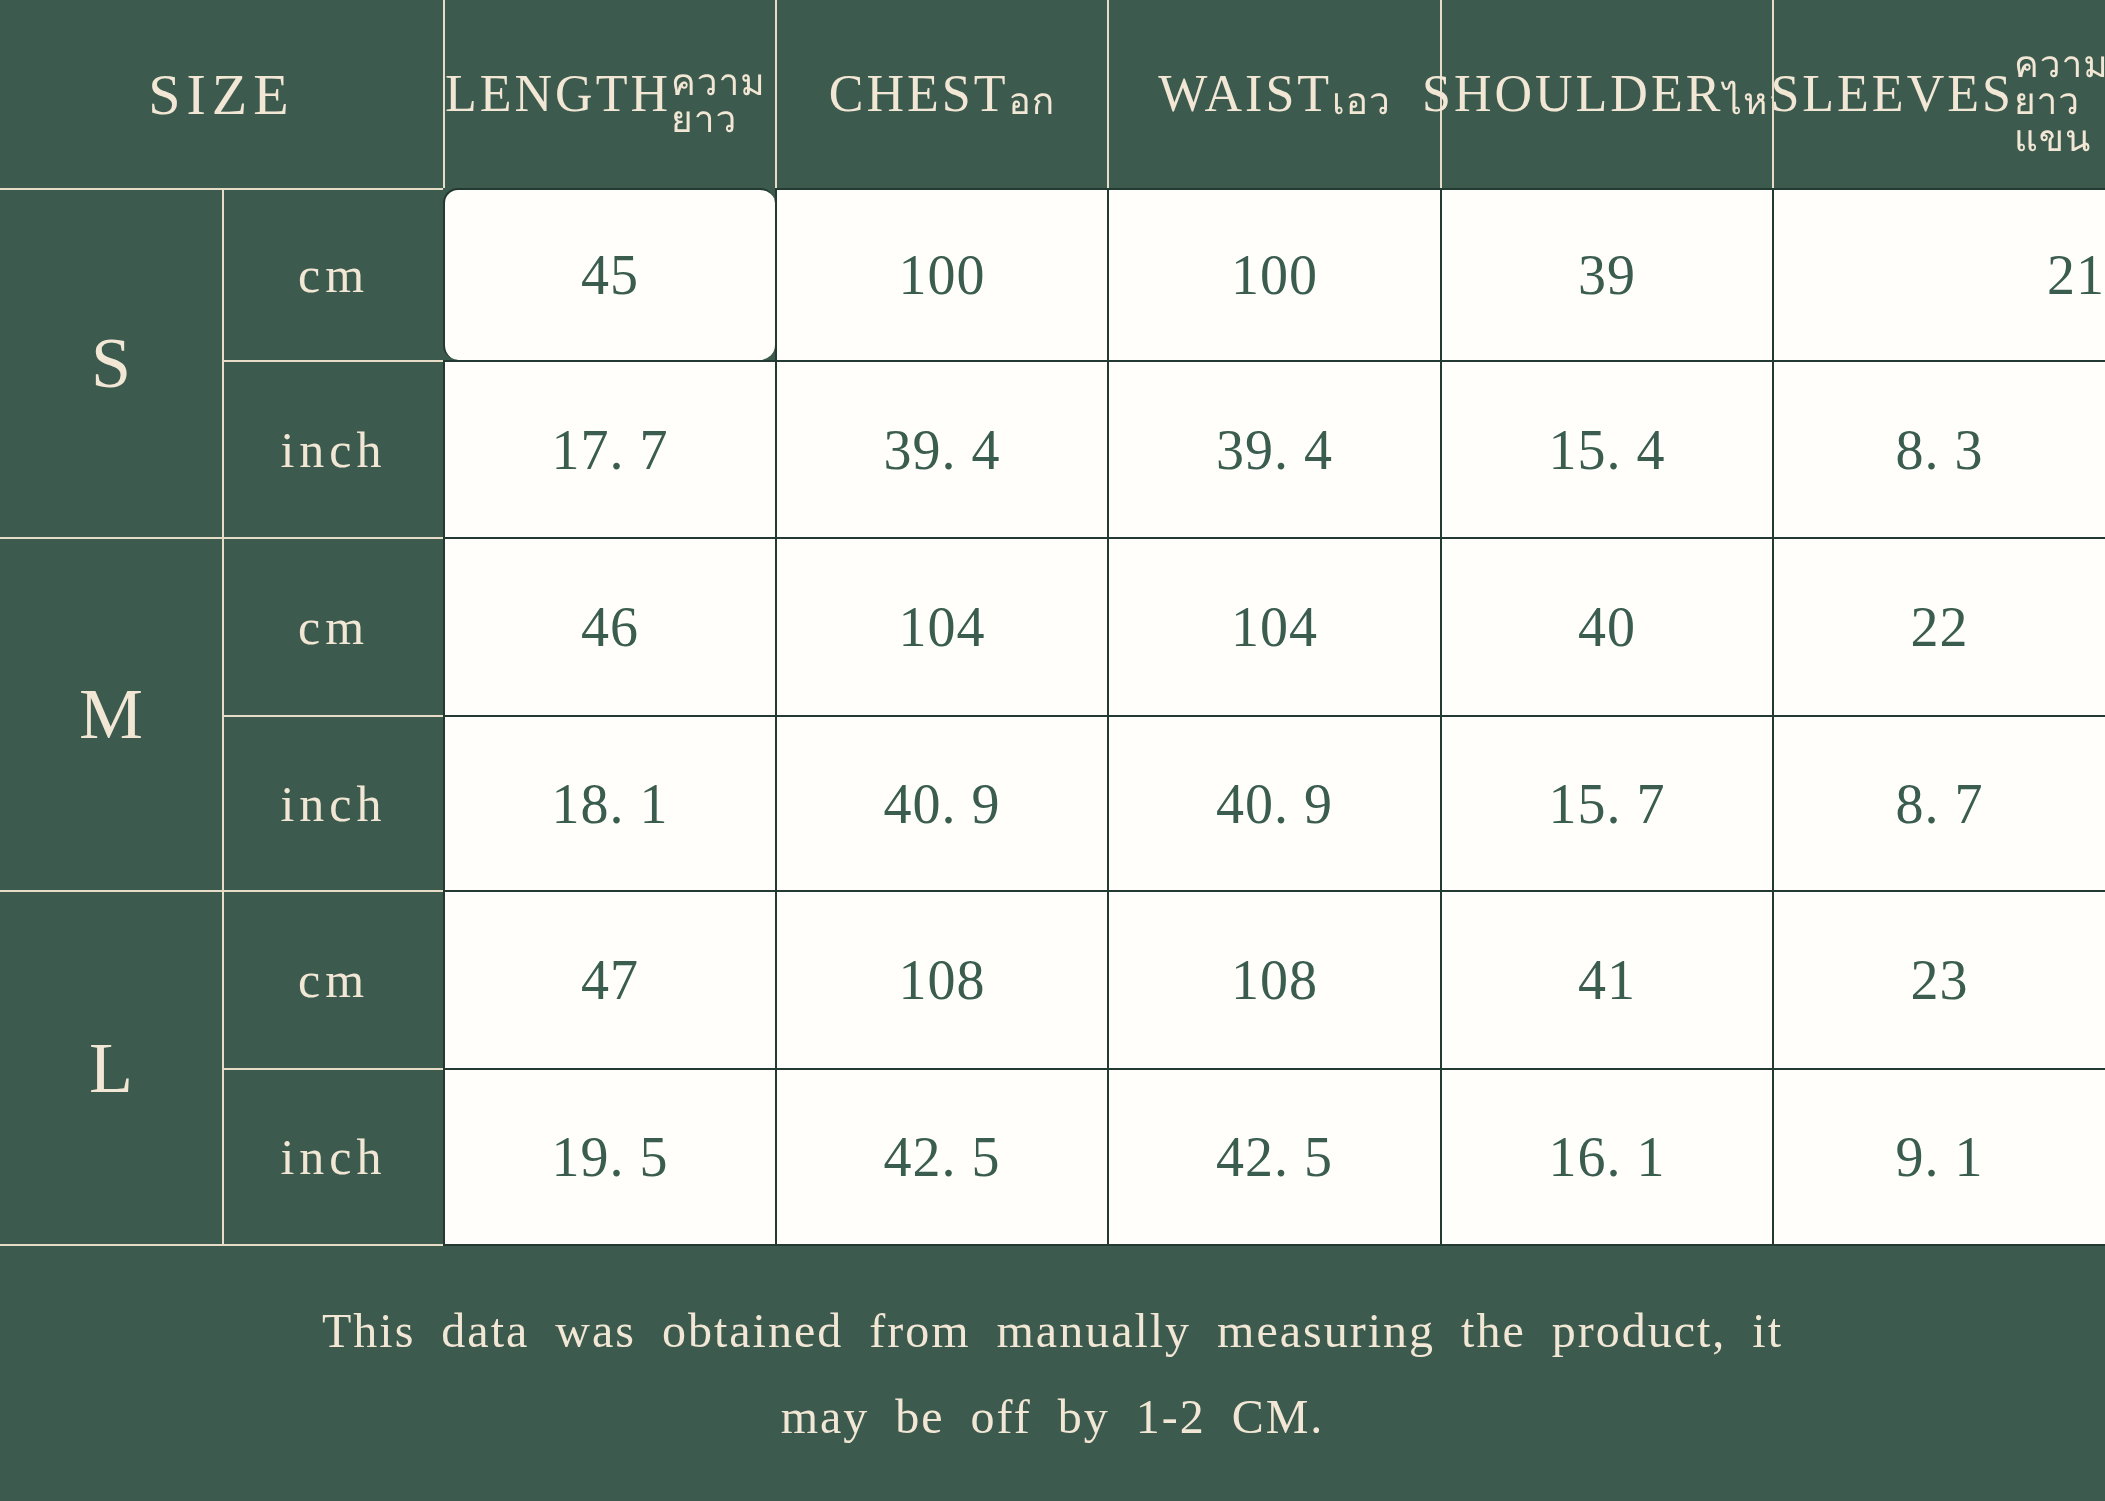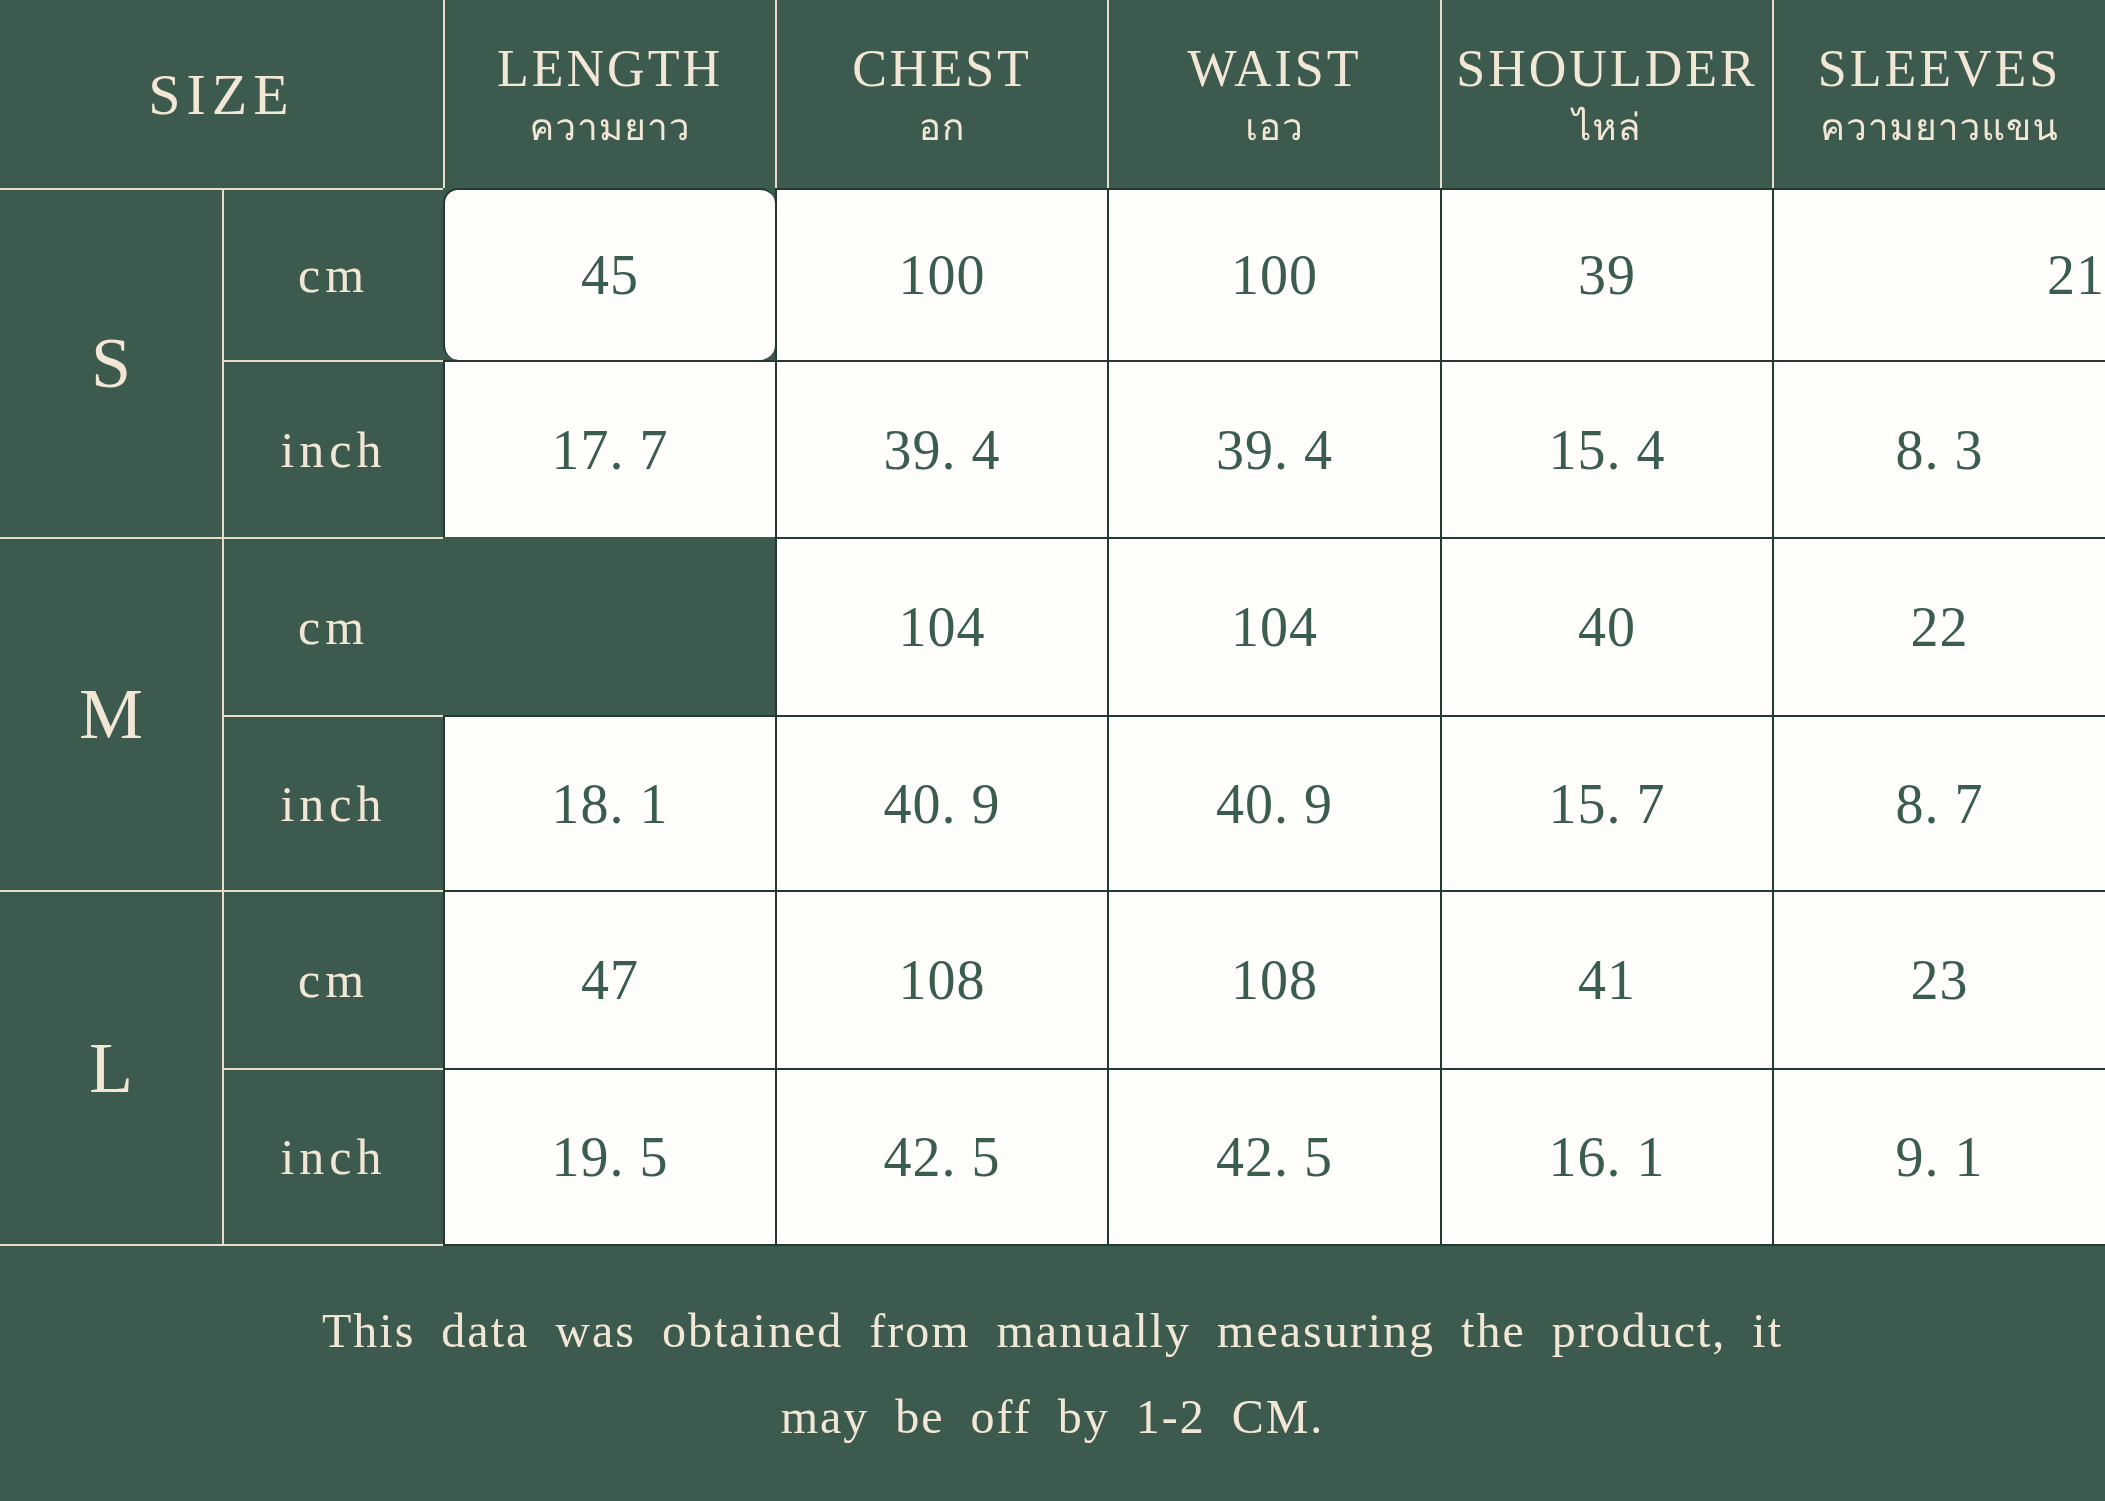"LENGTH" .hdr { flex-direction: column -> none }
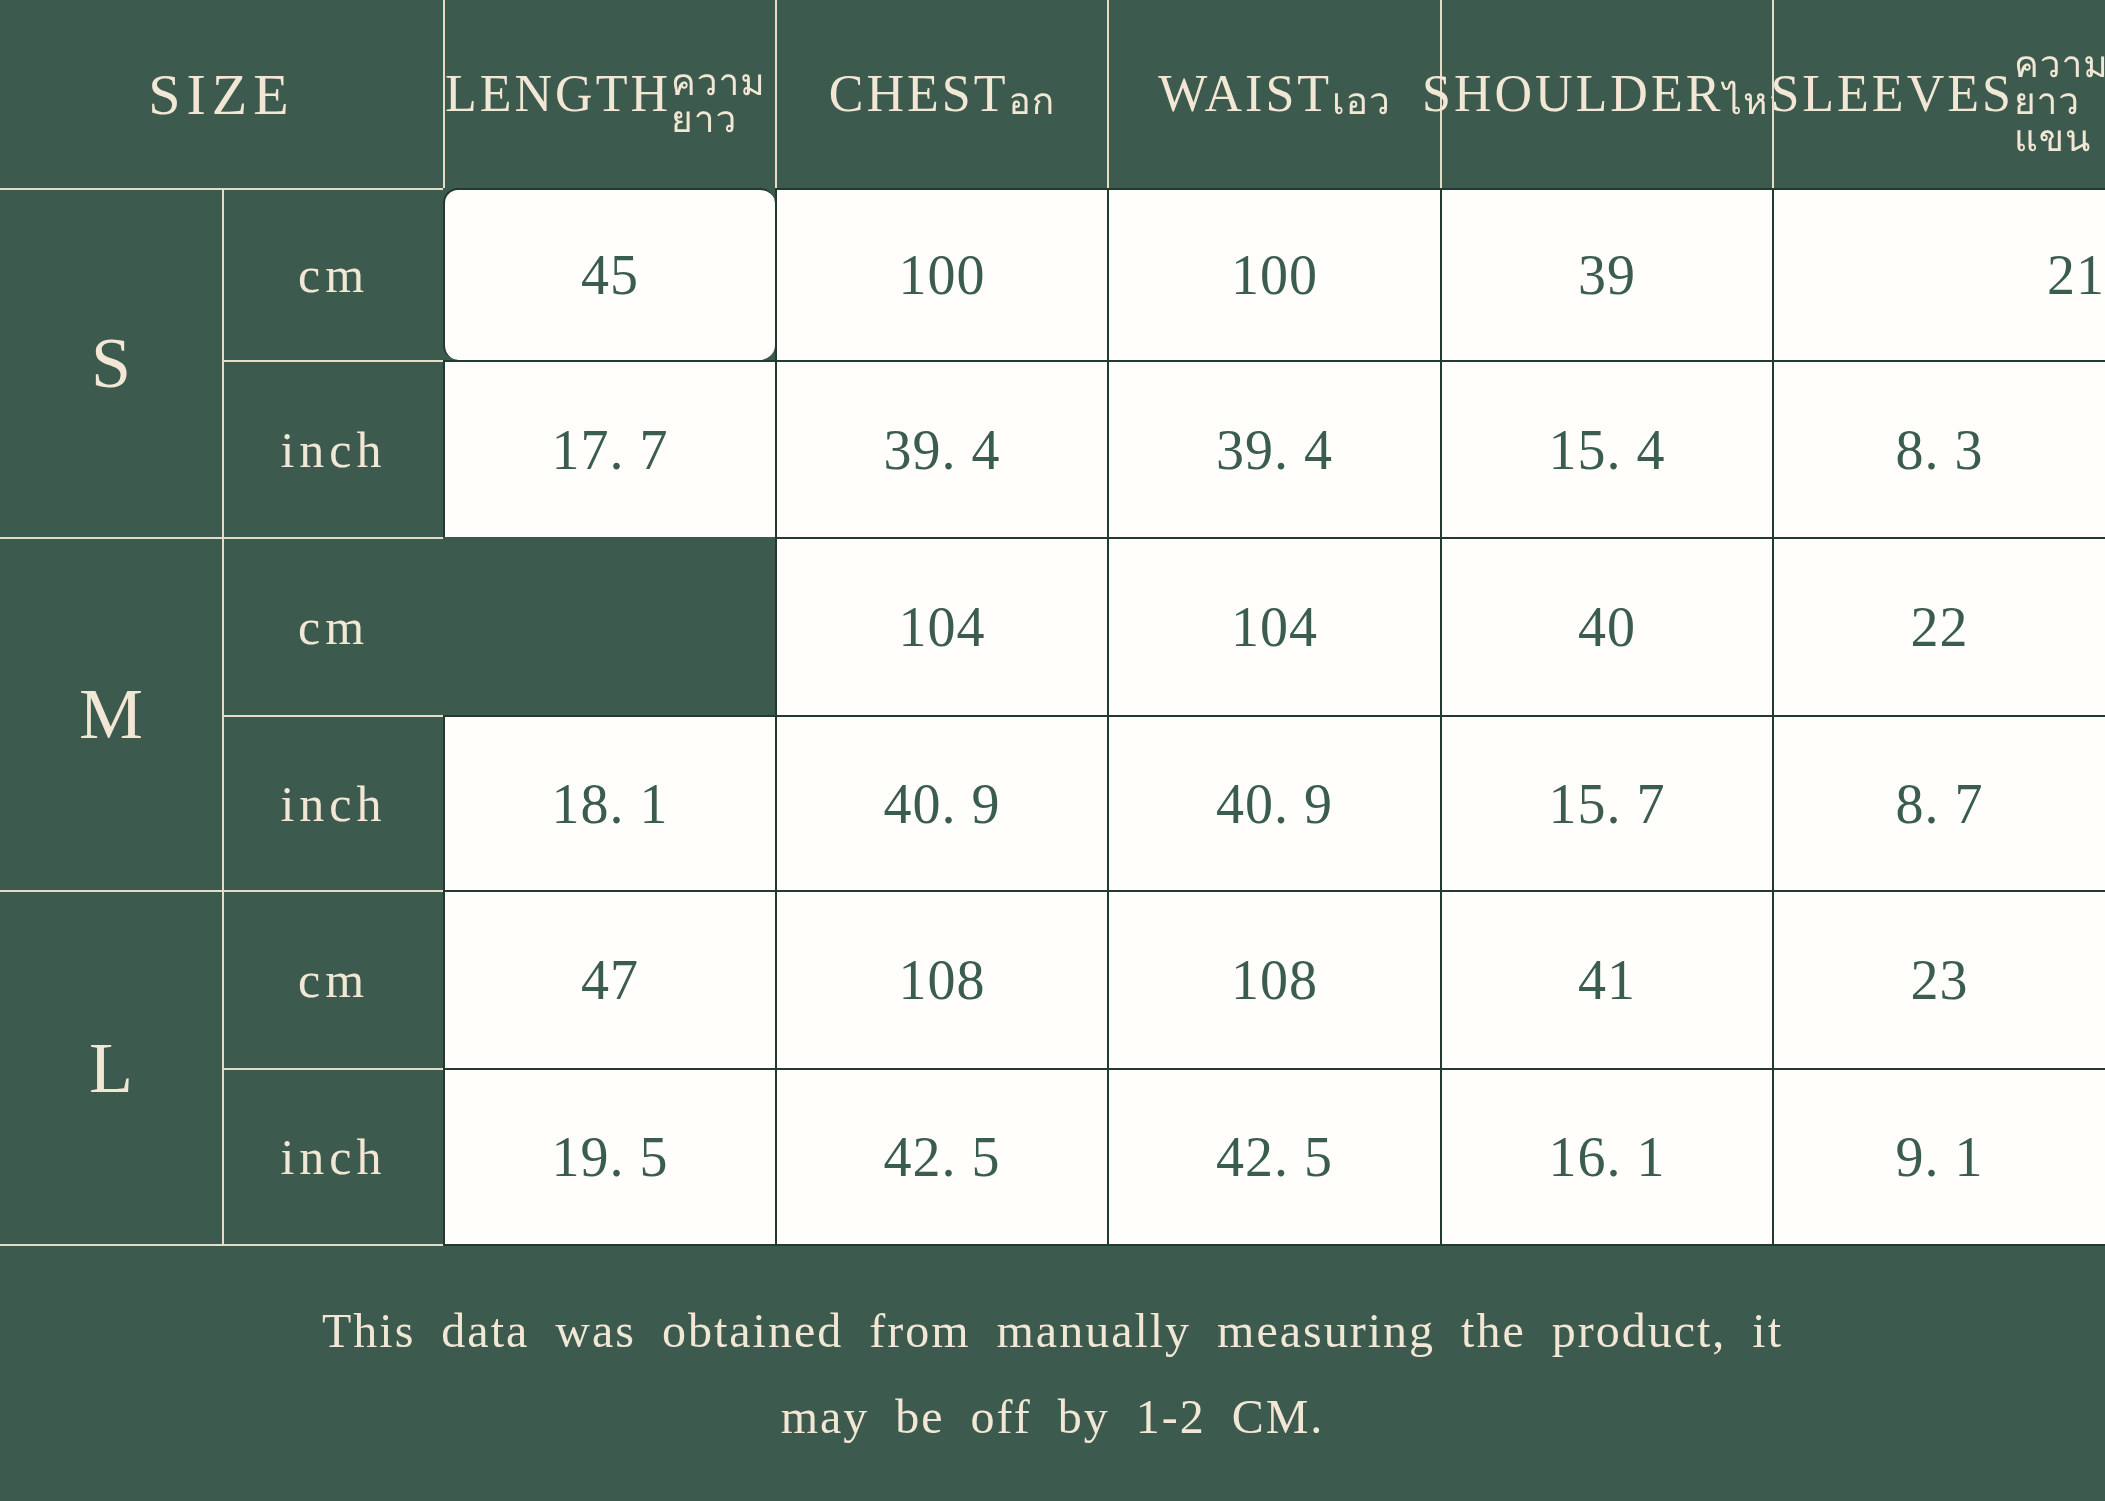"46" div.cell { html: none -> <div> <span>46</span> </div> }
